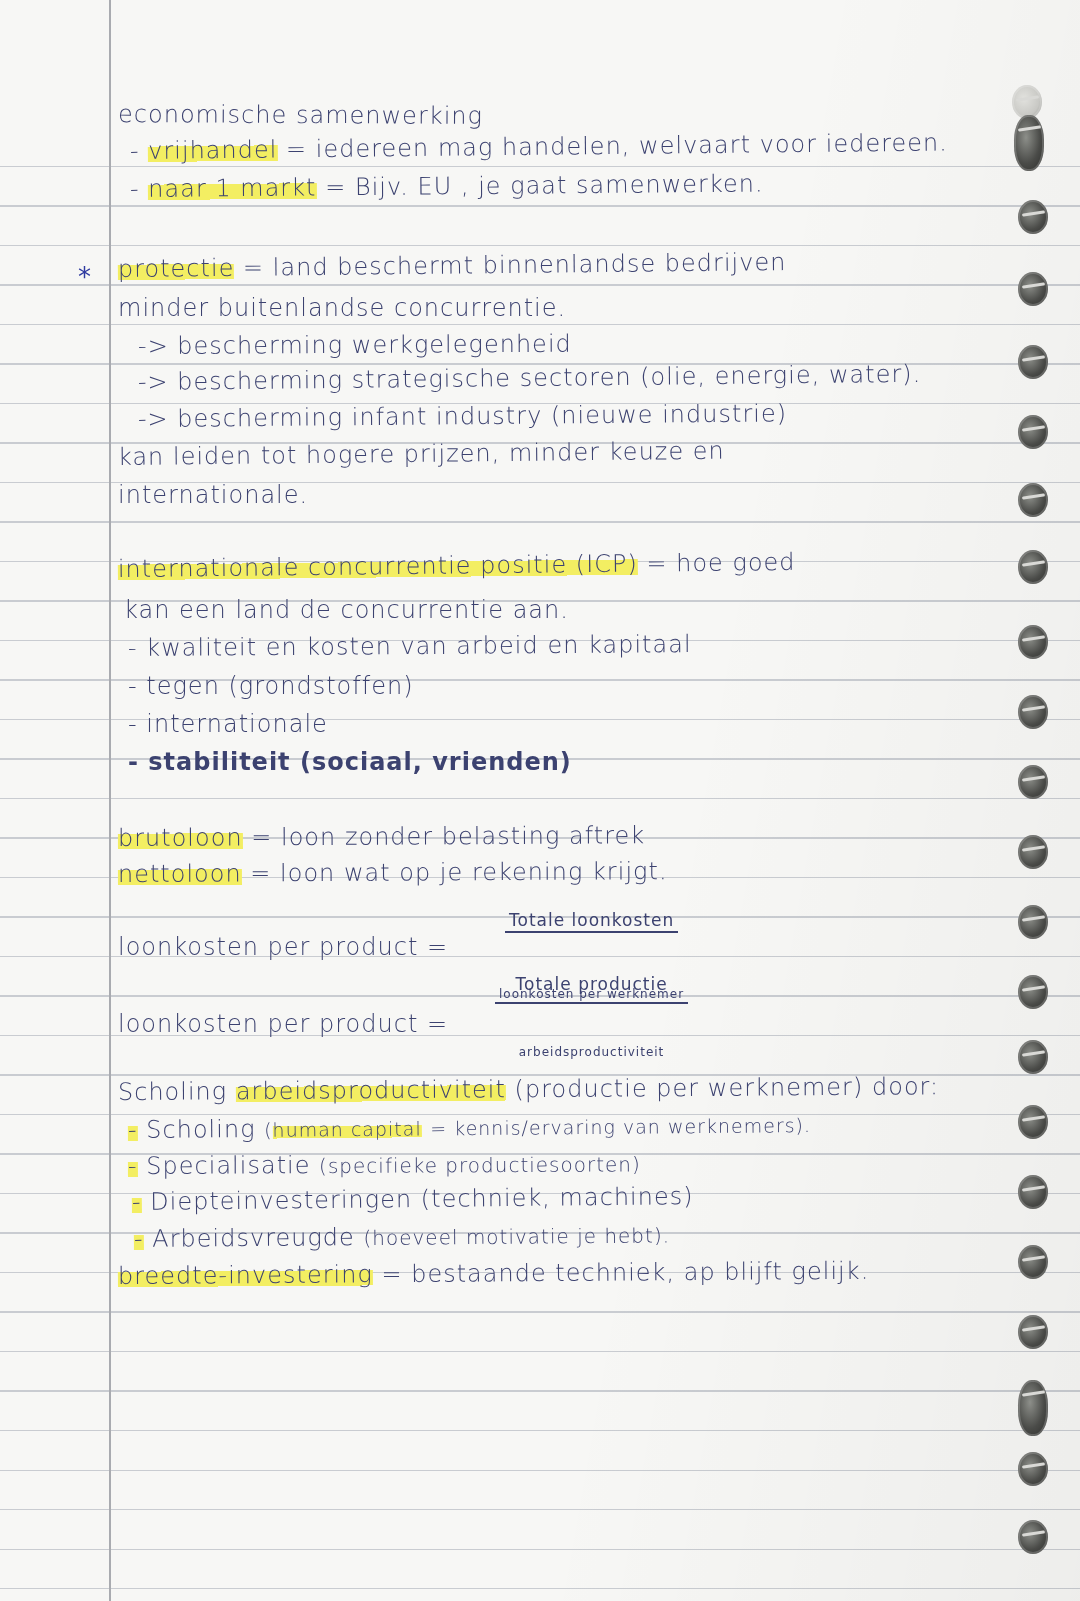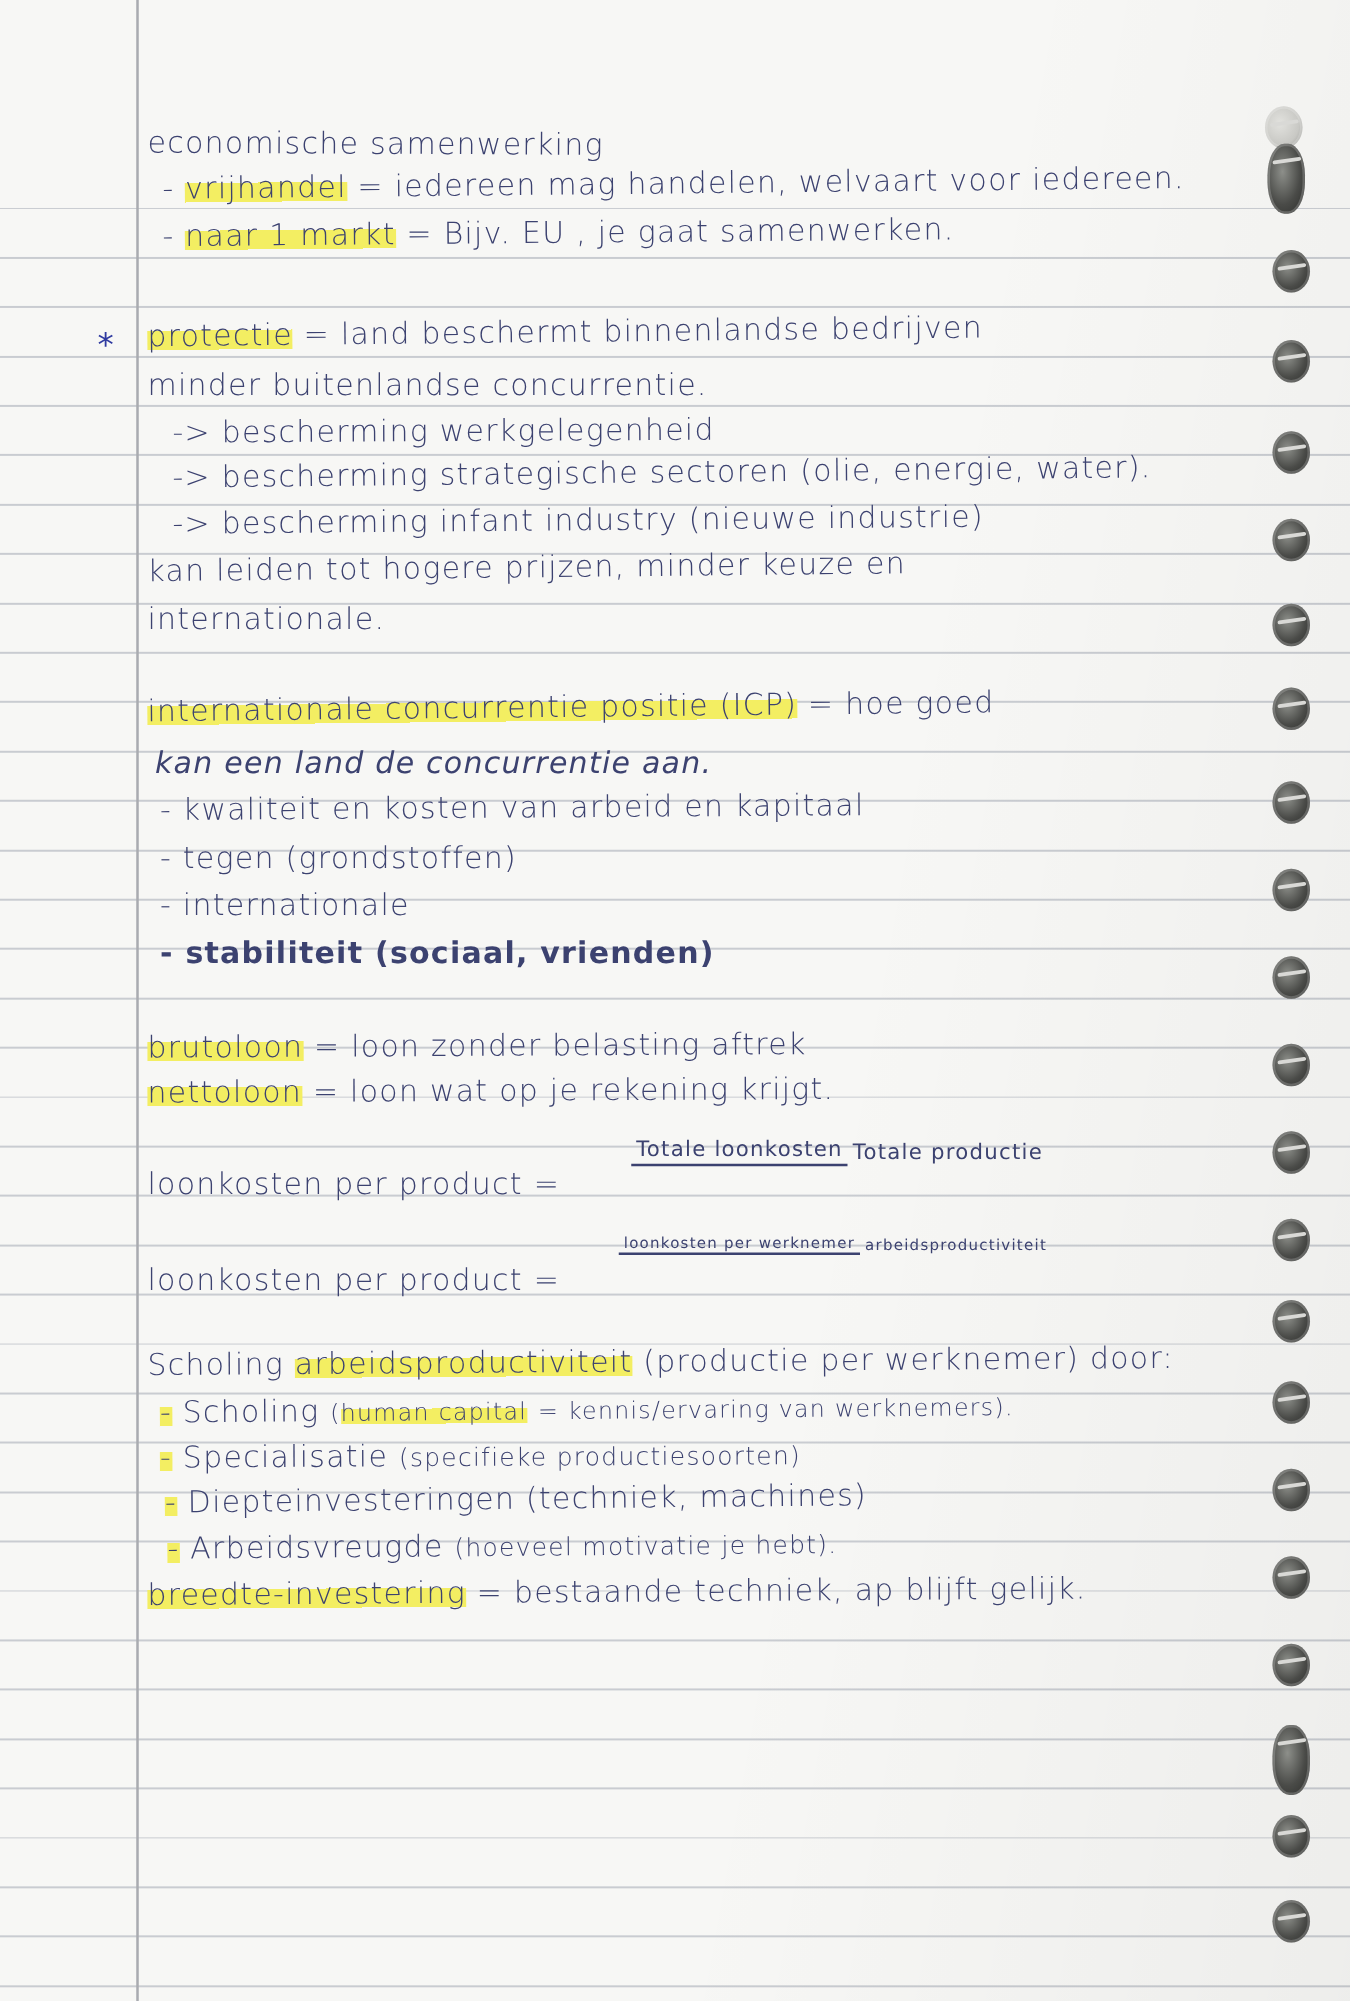"kan een land de concurrentie" div.ln { font-style: italic -> none }
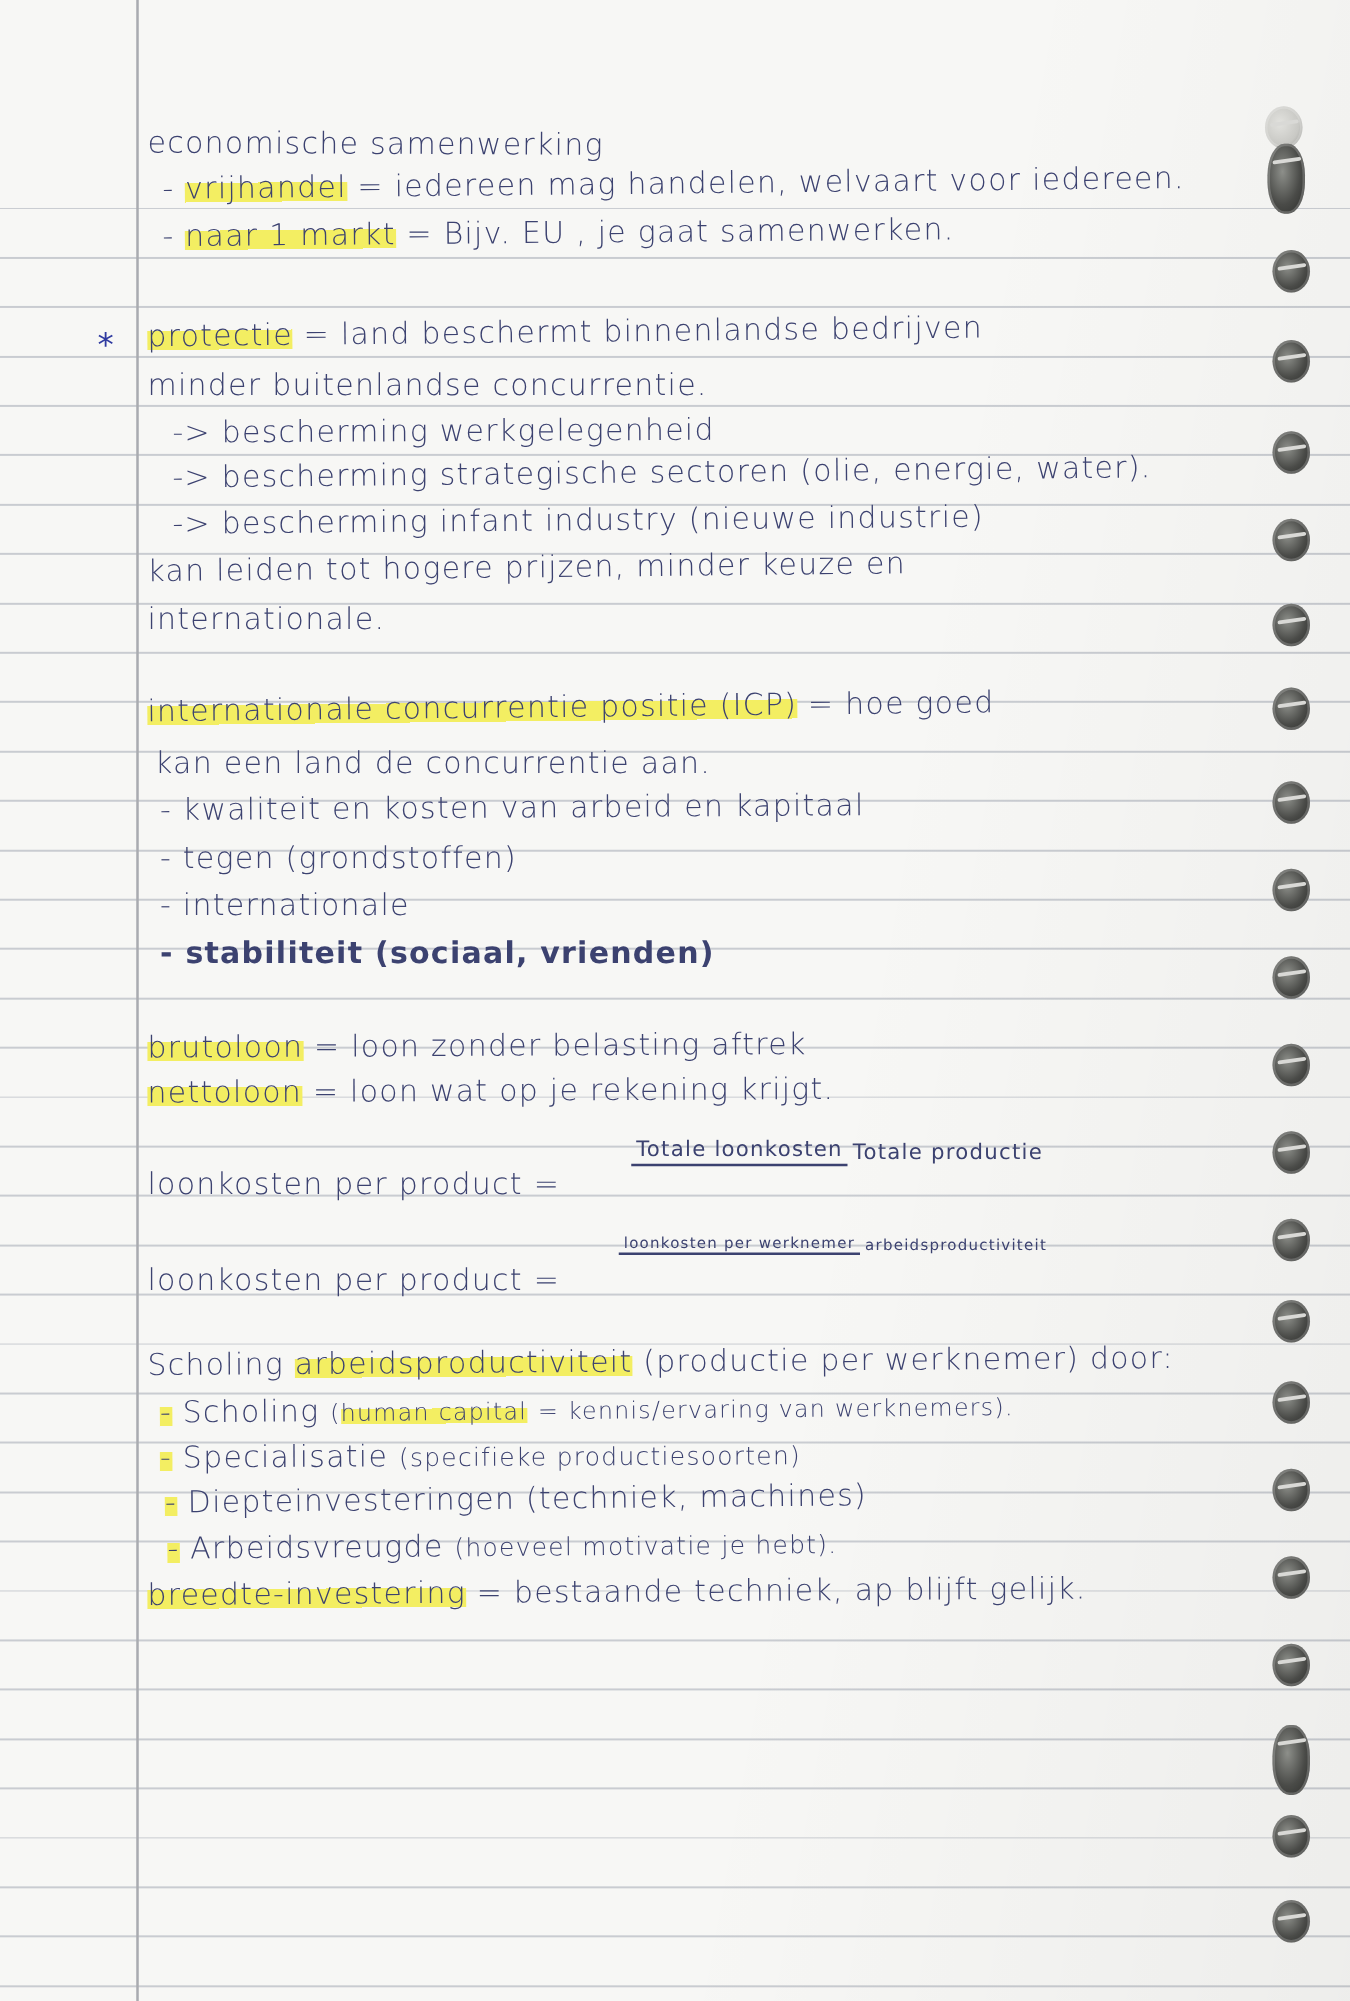"Totale loonkosten" .frac { flex-direction: row -> column; gap: none -> 40px }
